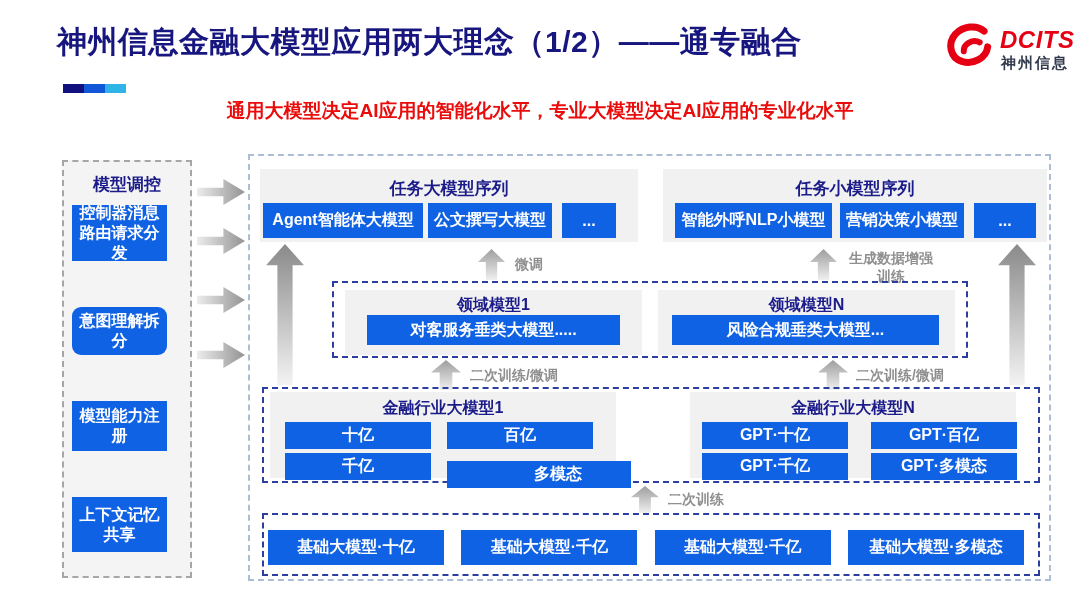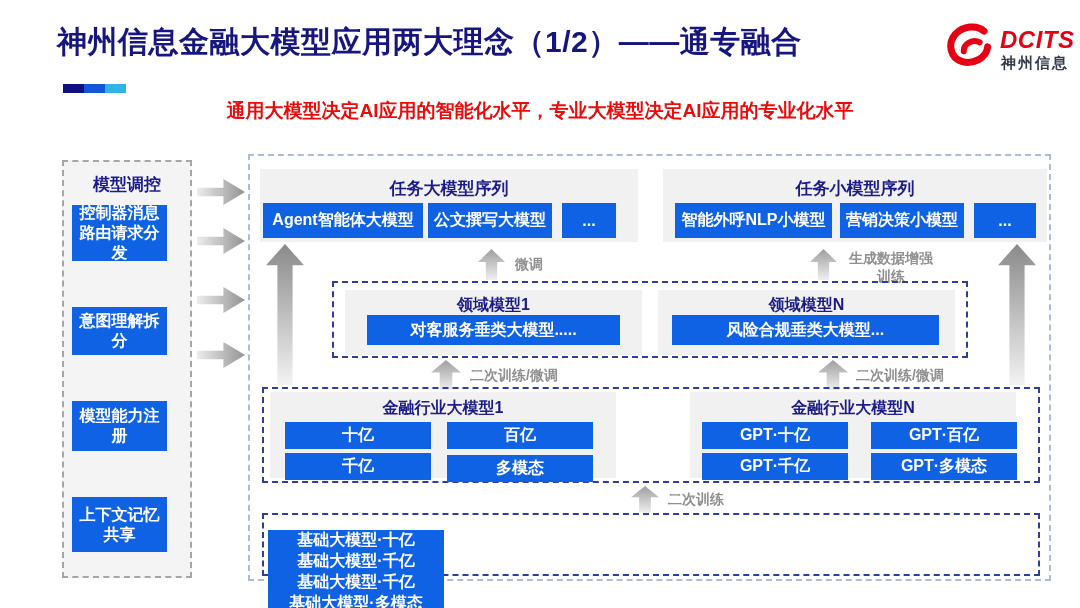"意图理解拆分" .sc2 { border-radius: none -> 9px }
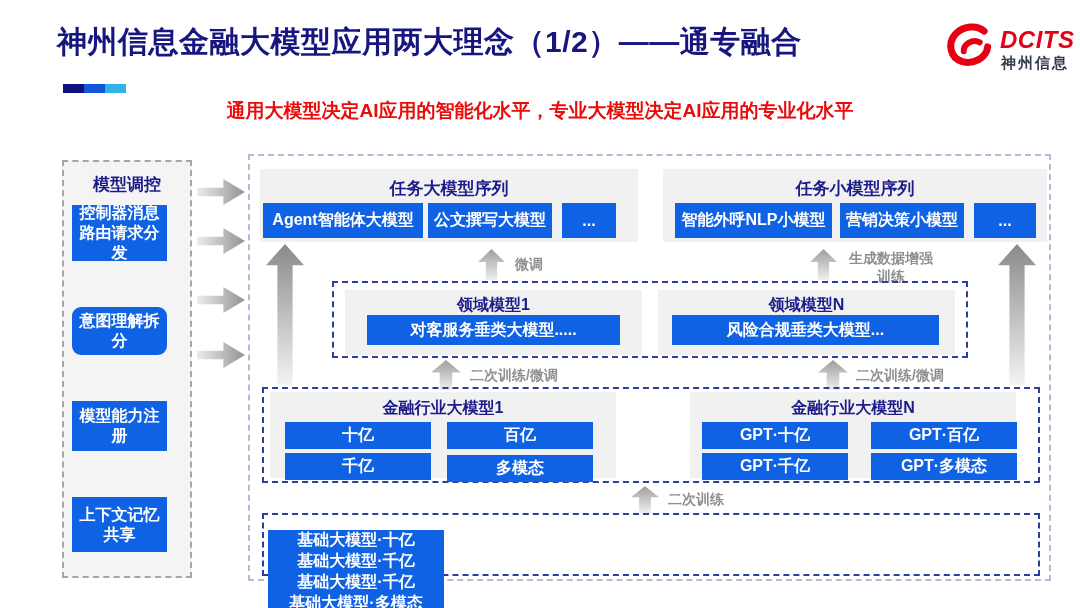"多模态" div.chip { padding-left: none -> 38px; top: 63px -> 69px }
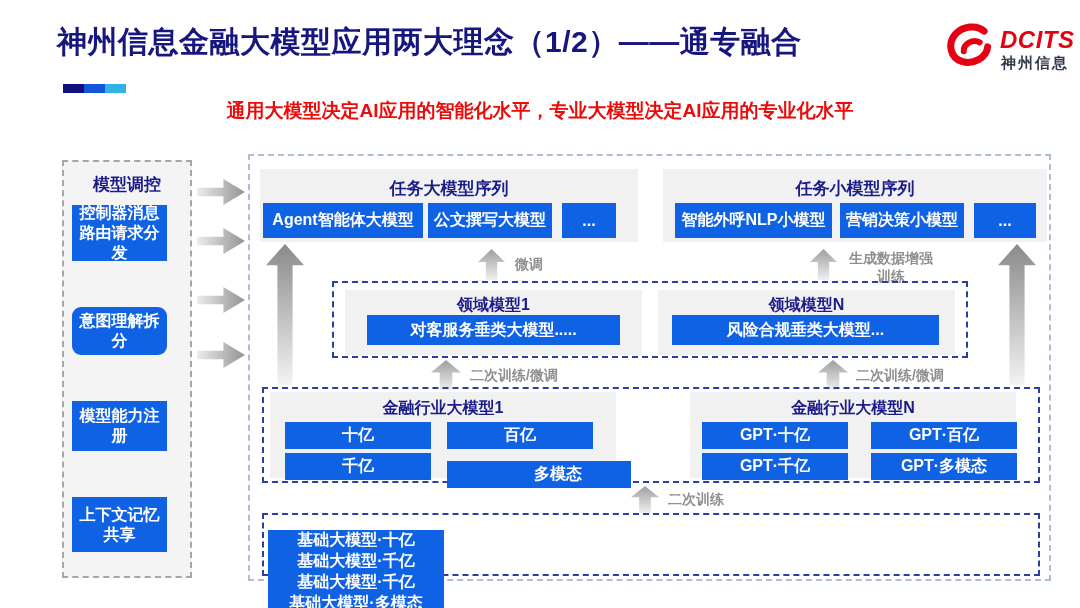"基础大模型·十亿" .base-row { flex-direction: column -> none }
